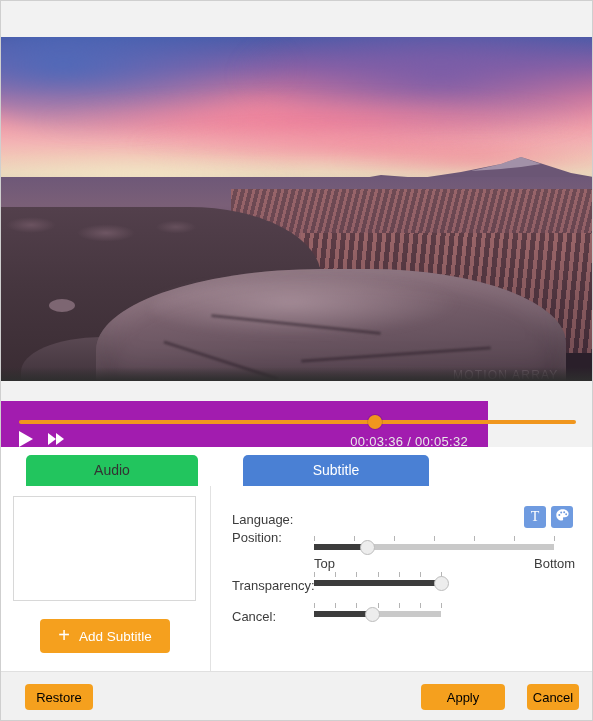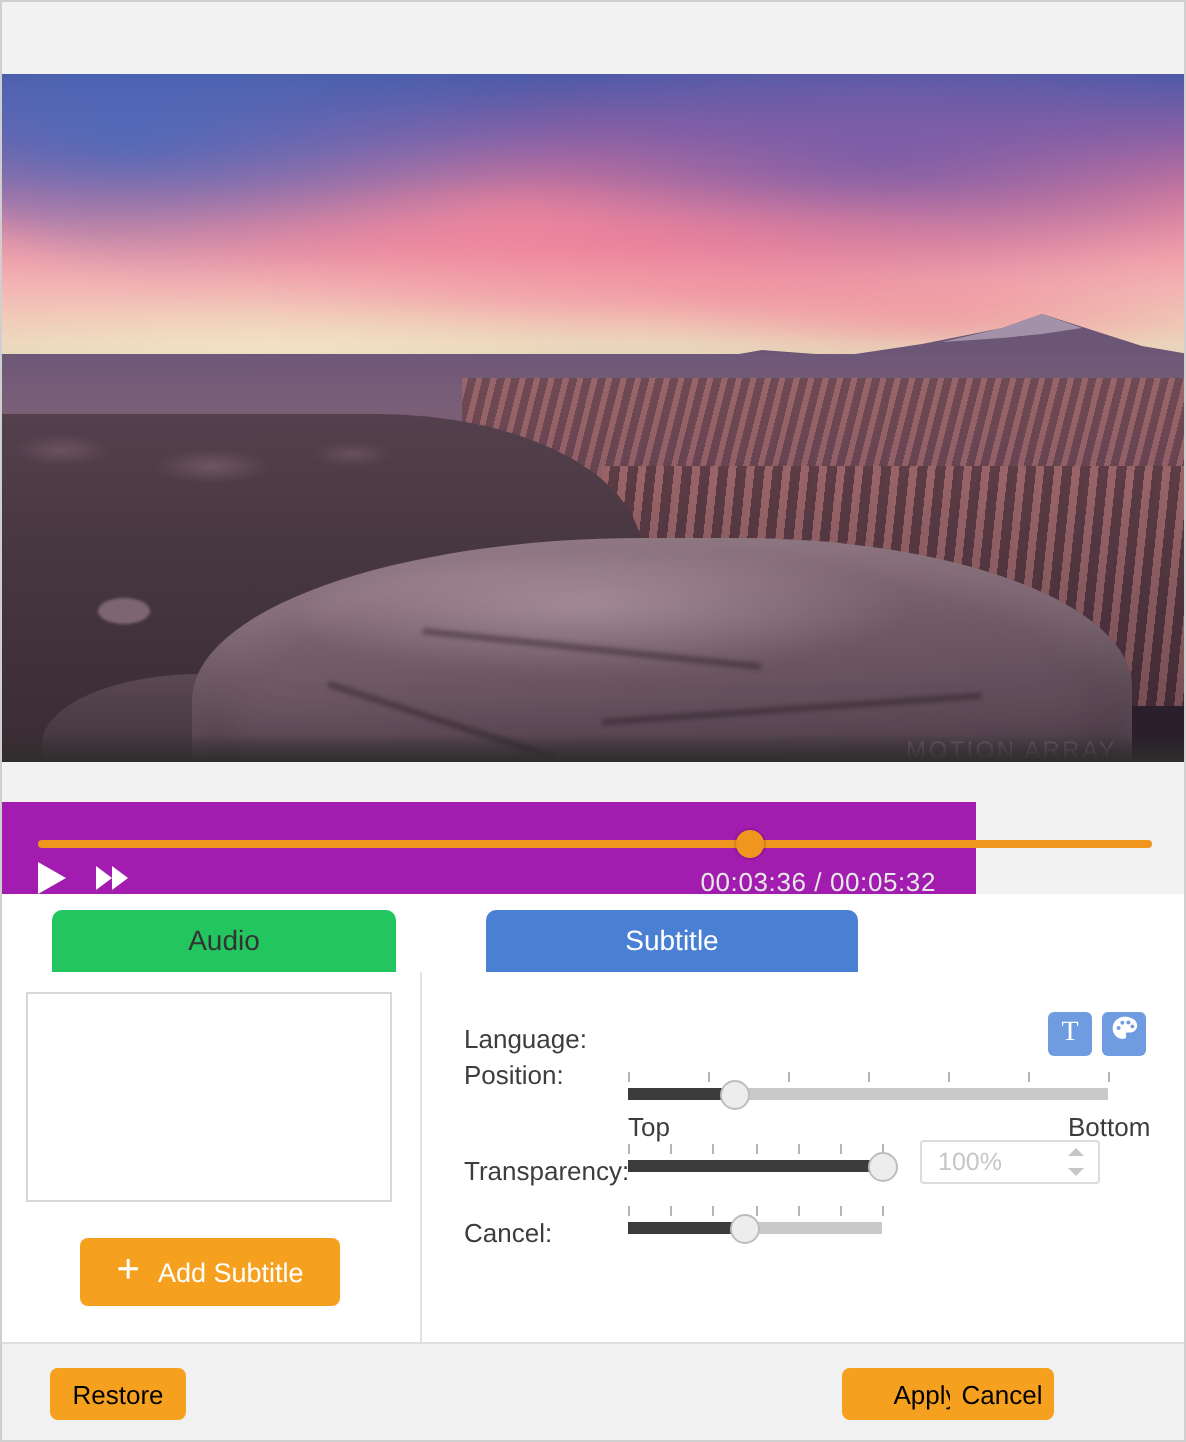"100%" div.spinner { html: <div> <div>100%</div> <div> <div></div> <div></div> </div> </div> -> none }
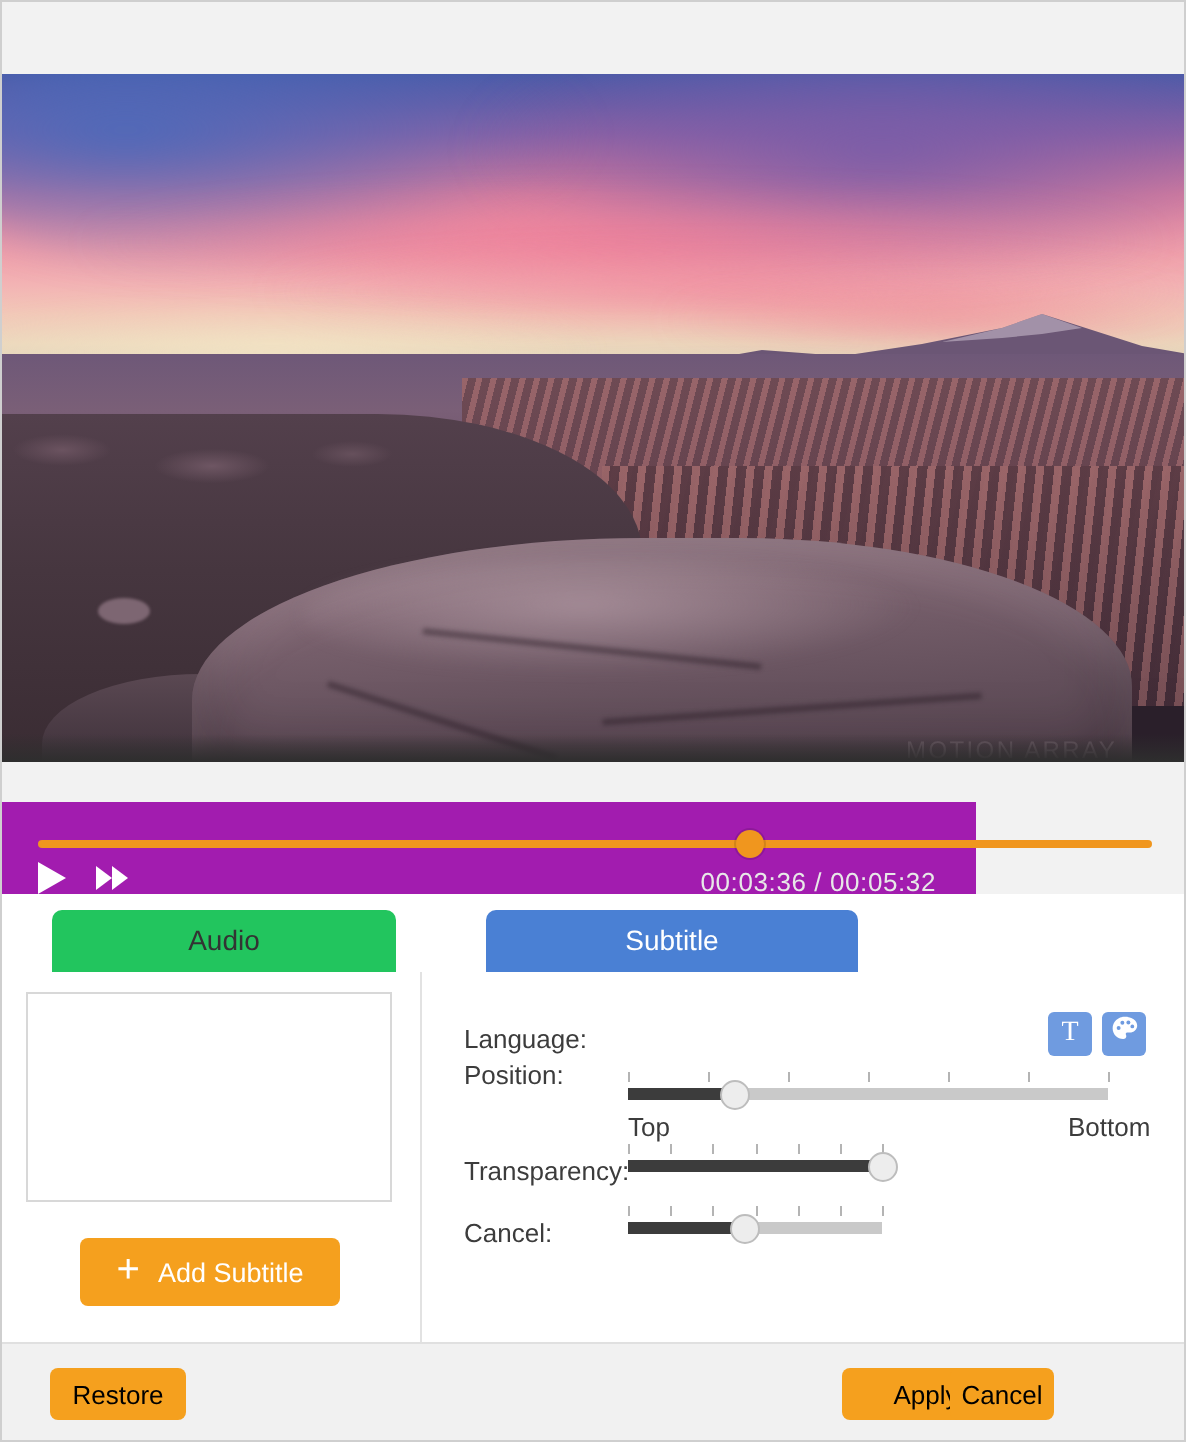"Cancel" .btn-cancel { left: 474px -> 526px }
